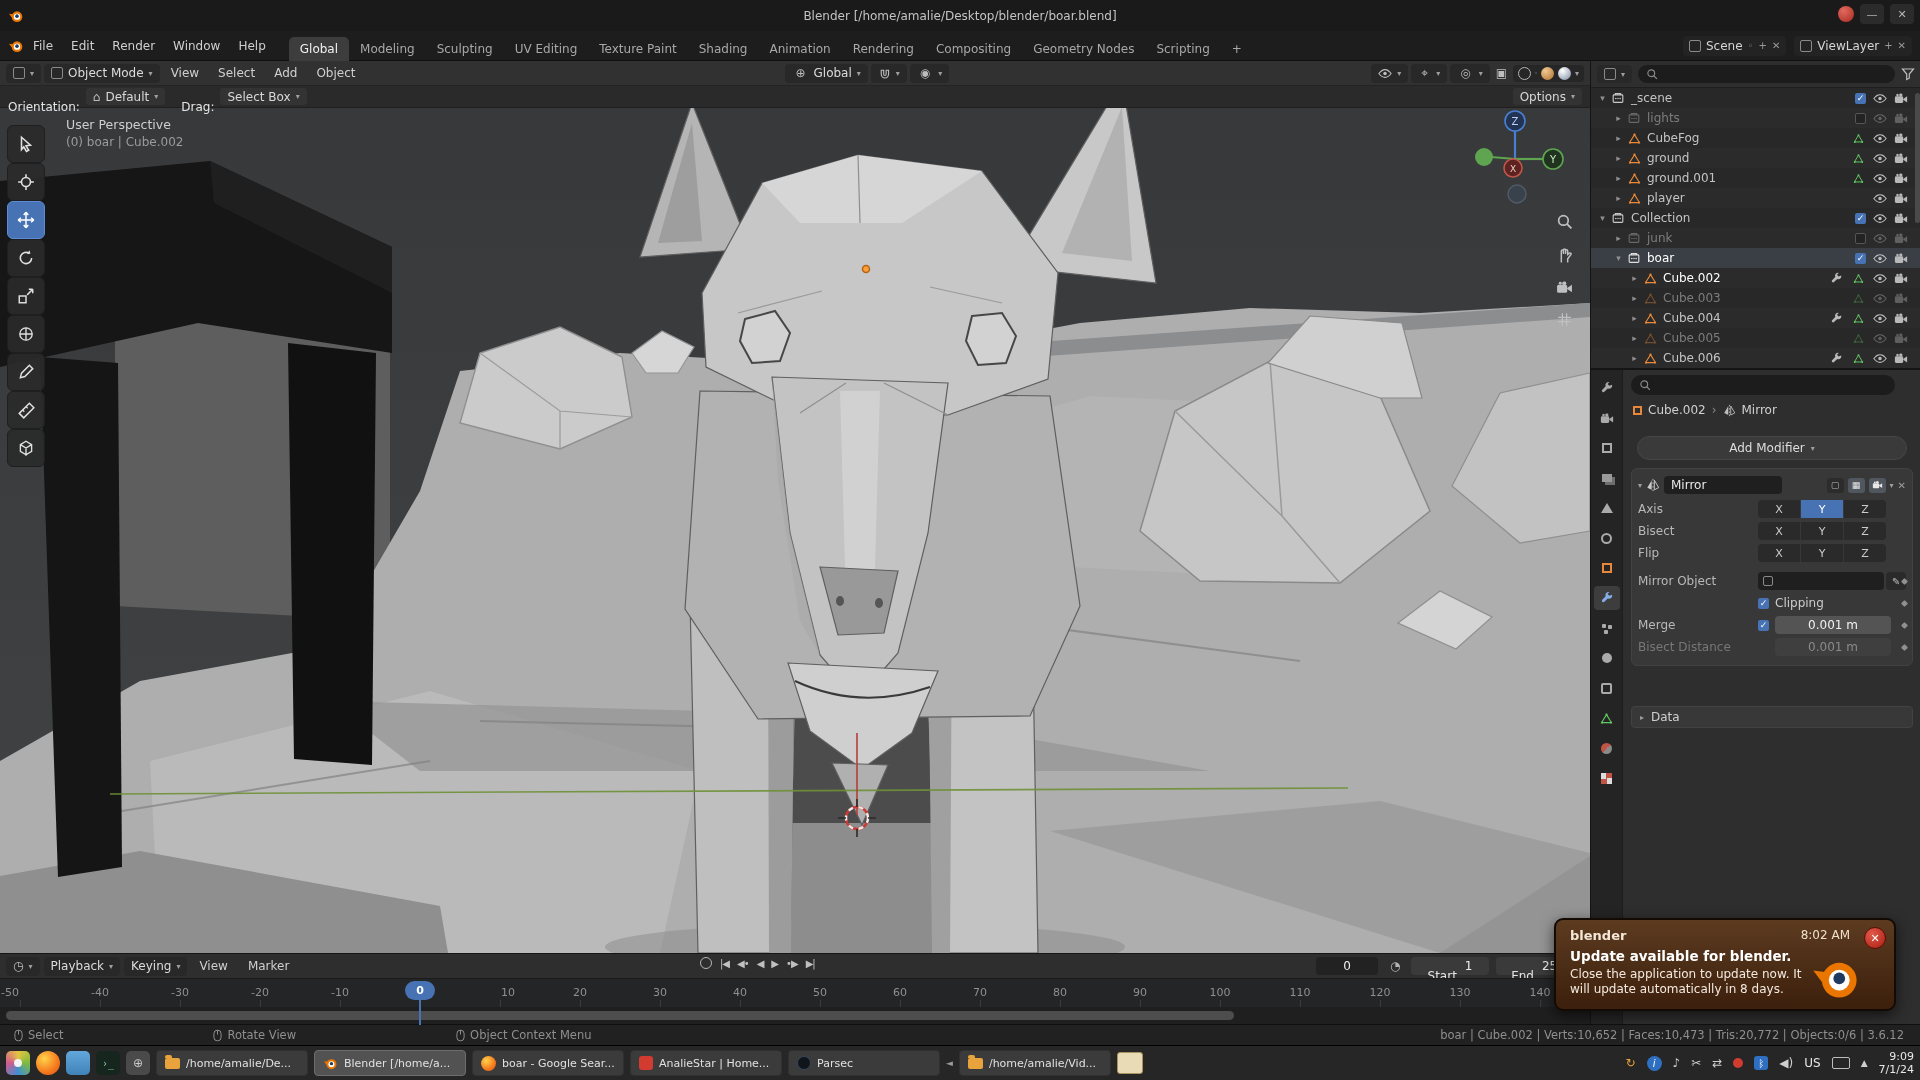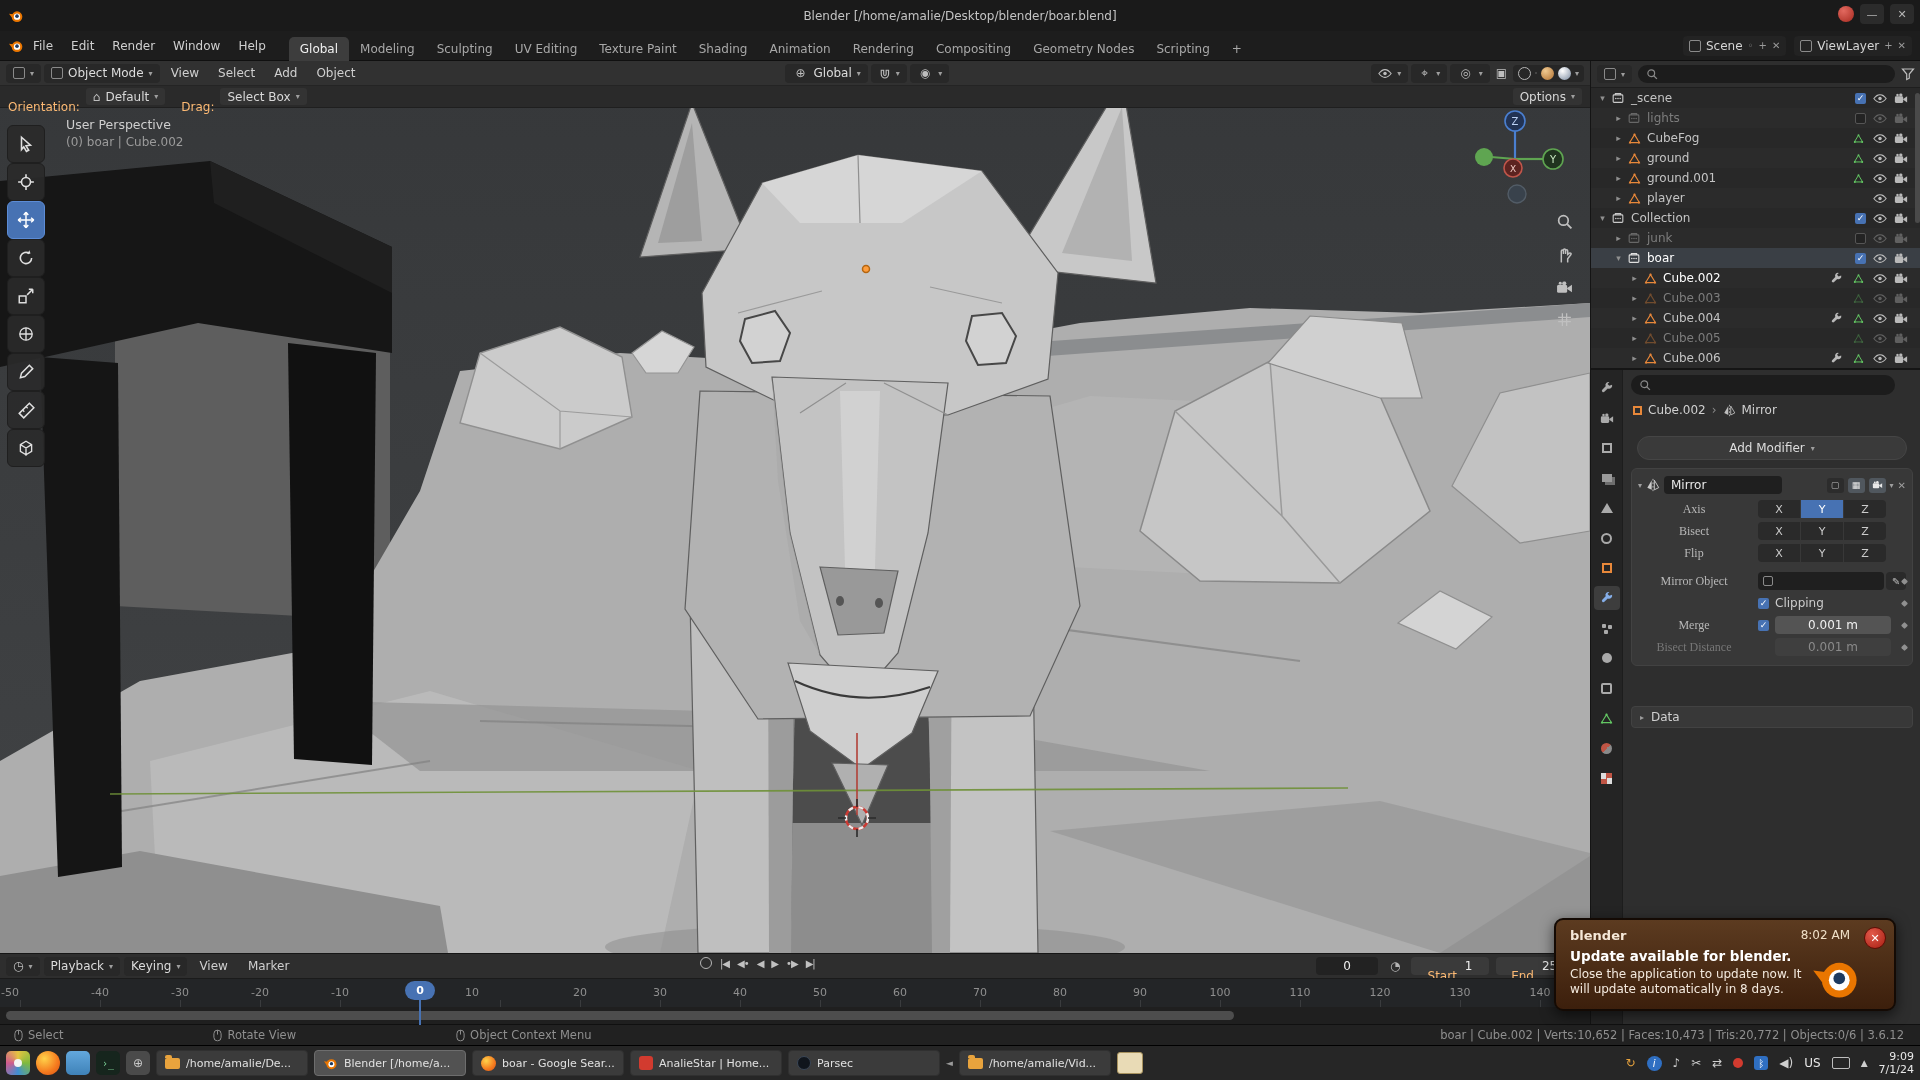"Orientation:" .lbl { color: #fdba74 -> #e5e5e5 }
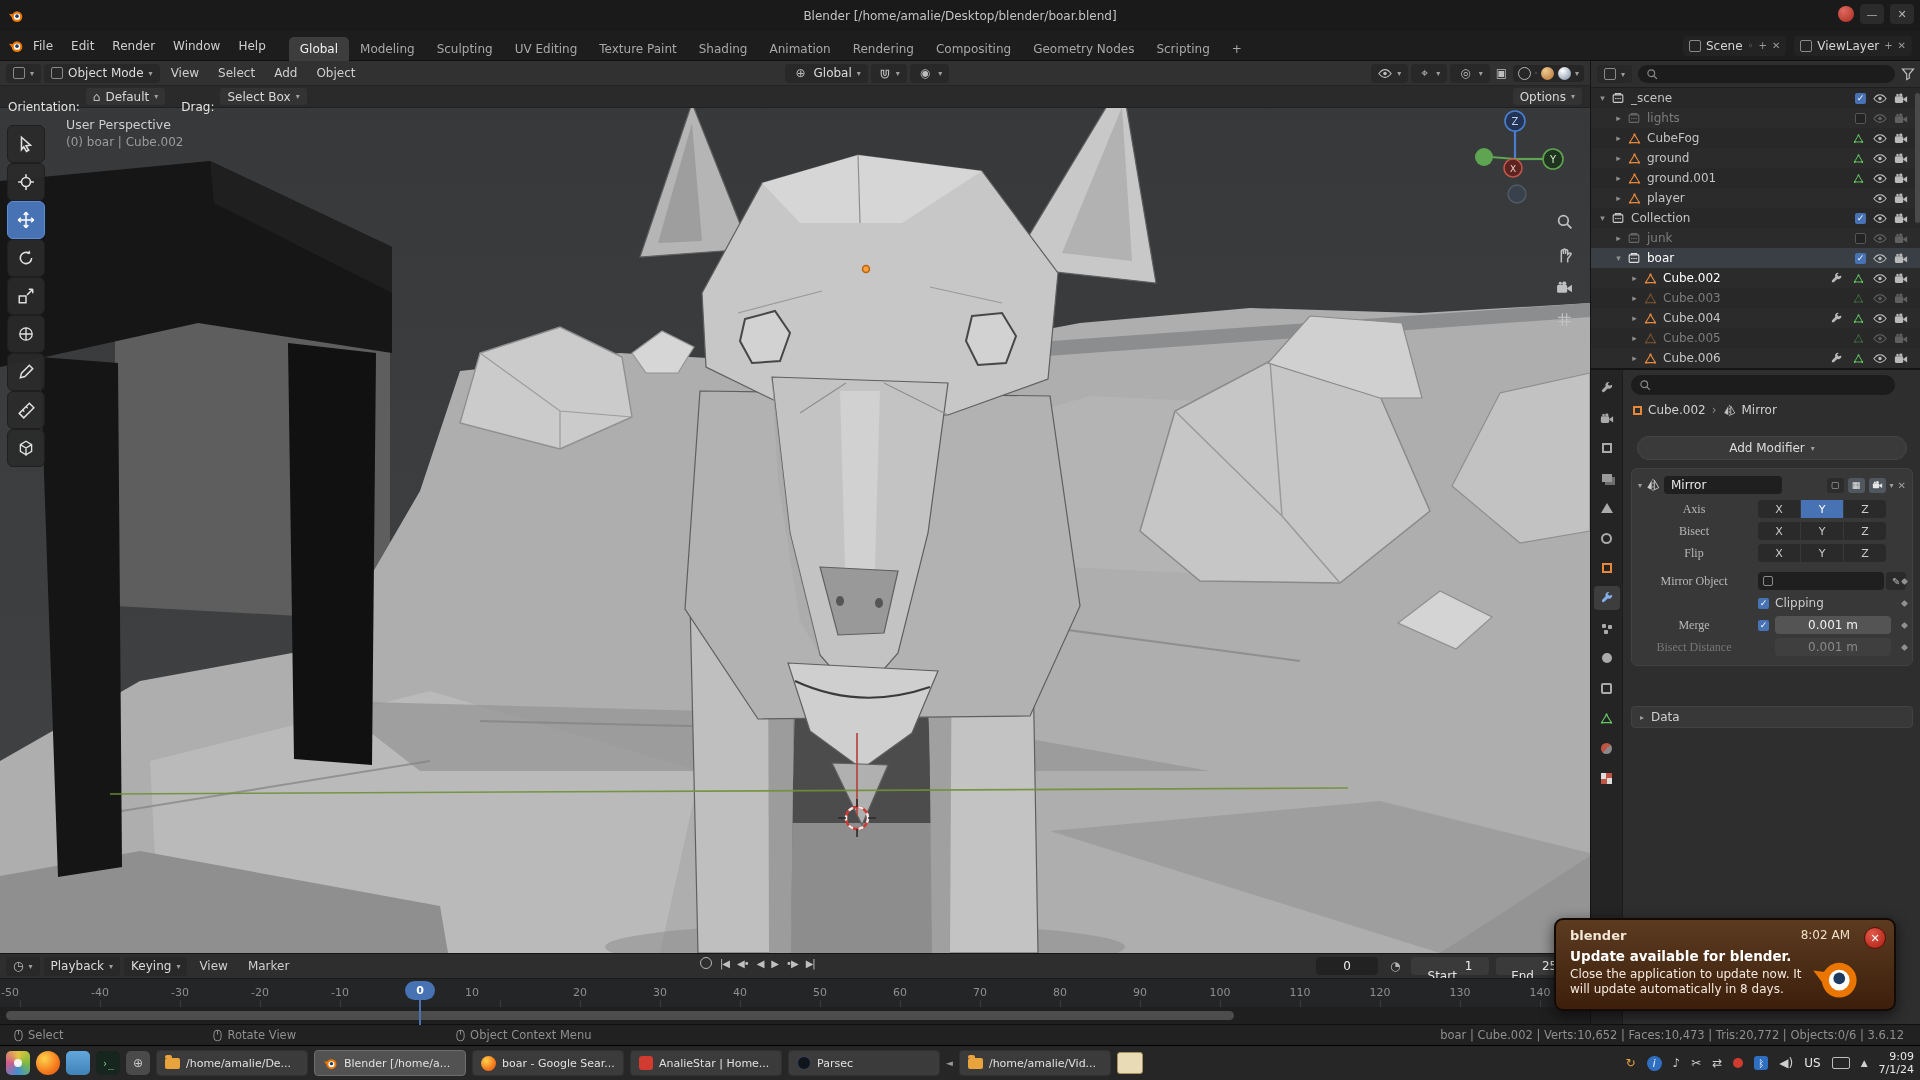"Axis" .plabel { font-family: Liberation Serif, serif -> none; text-align: center -> left }
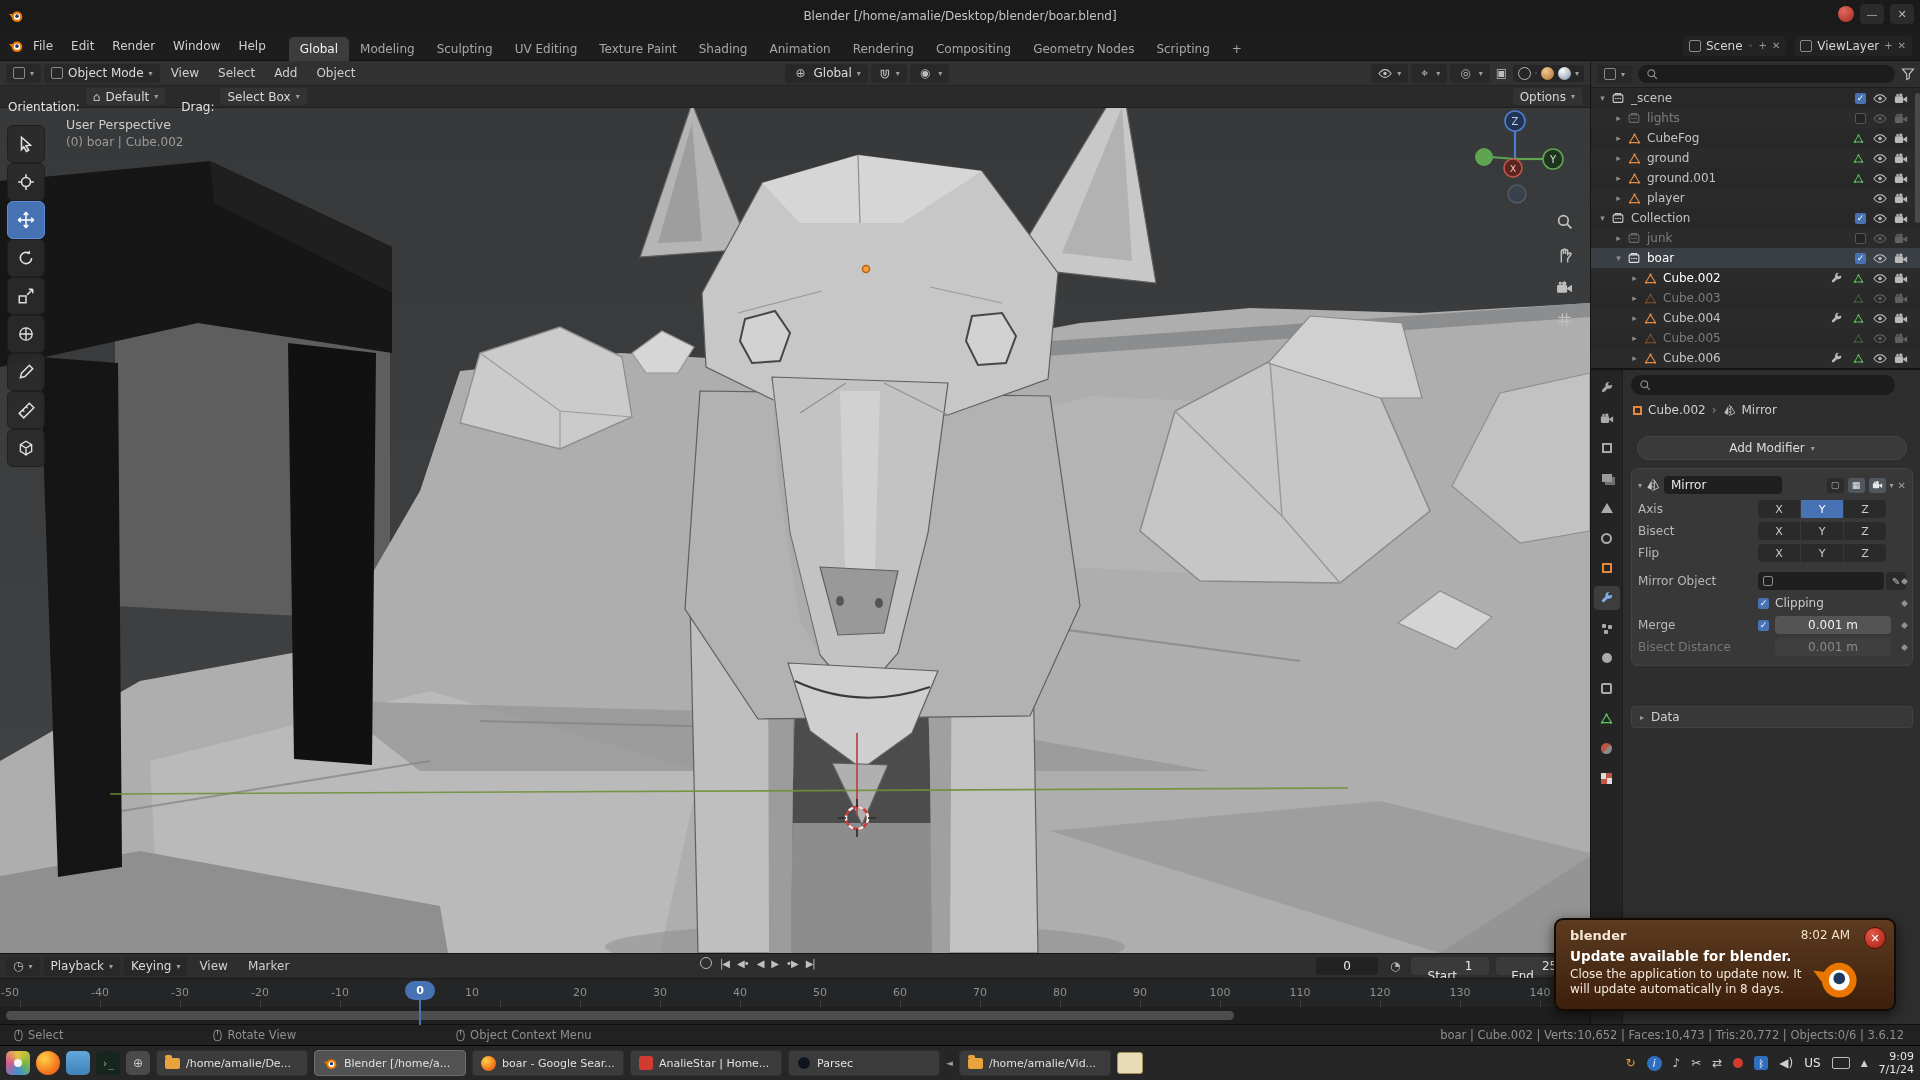"10" span.rnum { left: 472px -> 508px }
